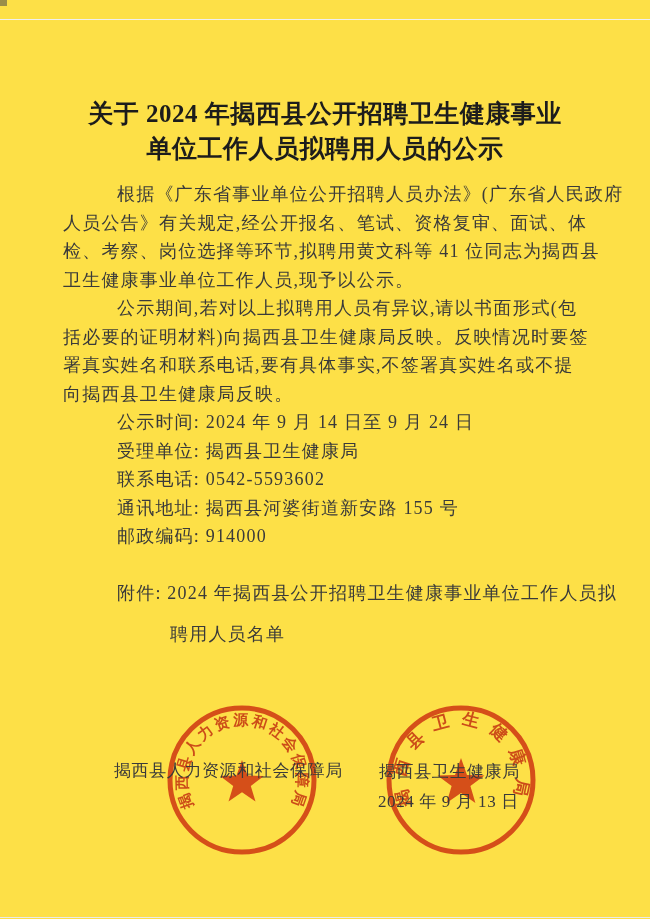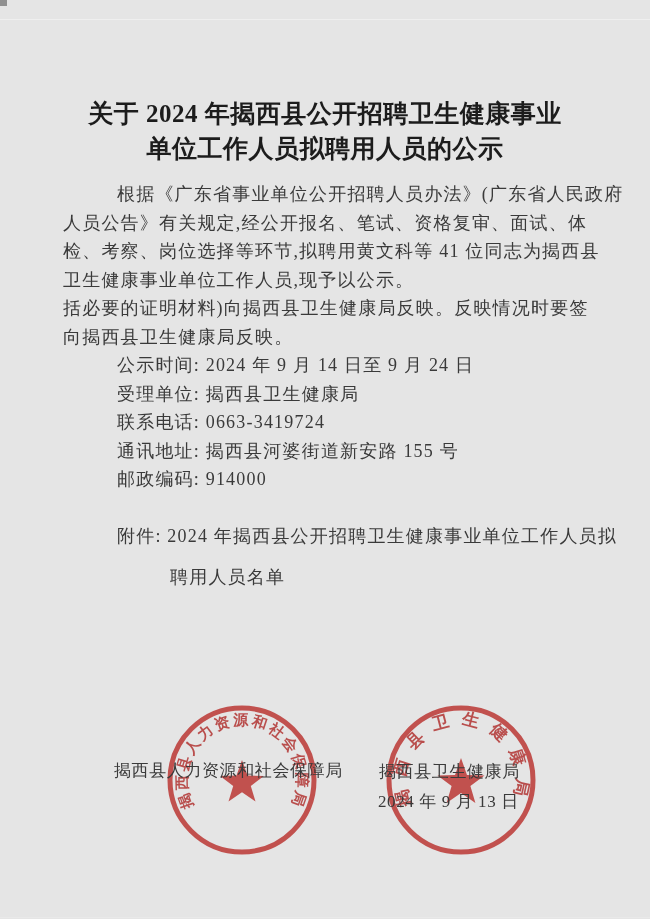"关于 2024 年揭西县公开招聘卫生健康事业" .page { background: #e5e5e5 -> #fde047 }
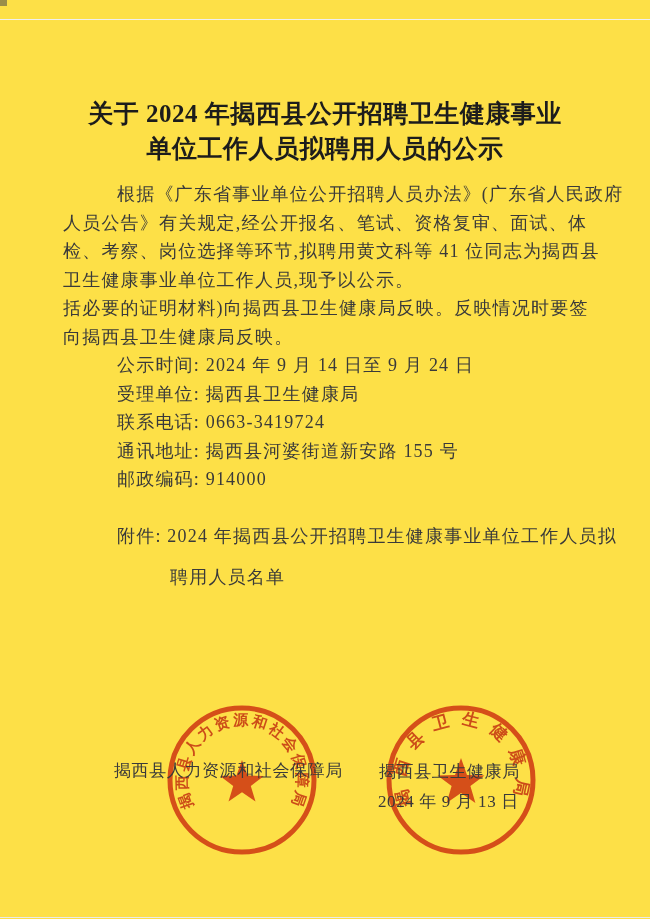"公示期间,若对以上拟聘用人员有异议,请以书面形式(包" div.indent { html: none -> <div>公示期间,若对以上拟聘用人员有异议,请以书面形式(包</div> }
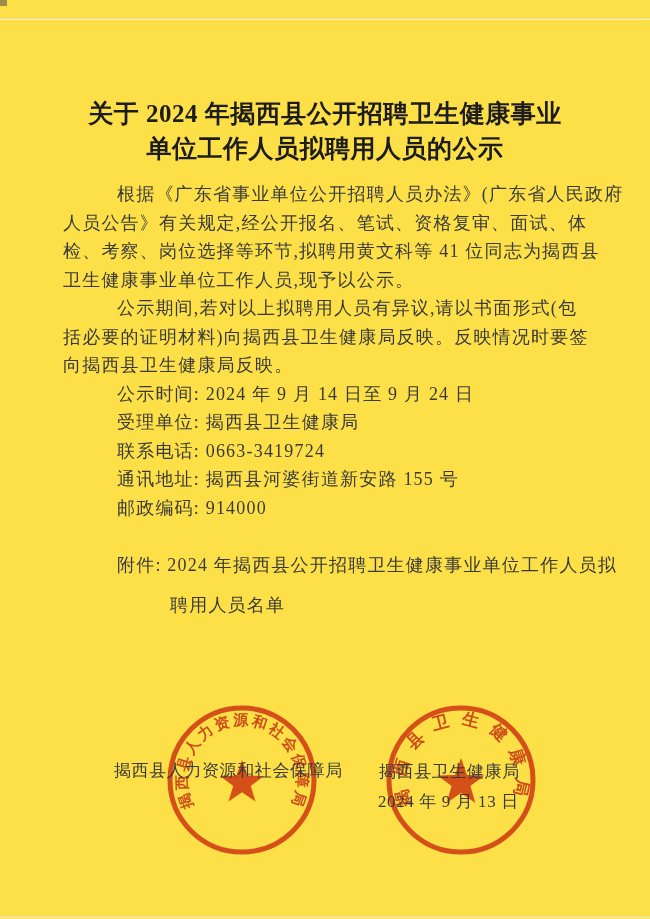"署真实姓名和联系电话,要有具体事实,不签署真实姓名或不提" div { html: none -> <div>署真实姓名和联系电话,要有具体事实,不签署真实姓名或不提</div> }
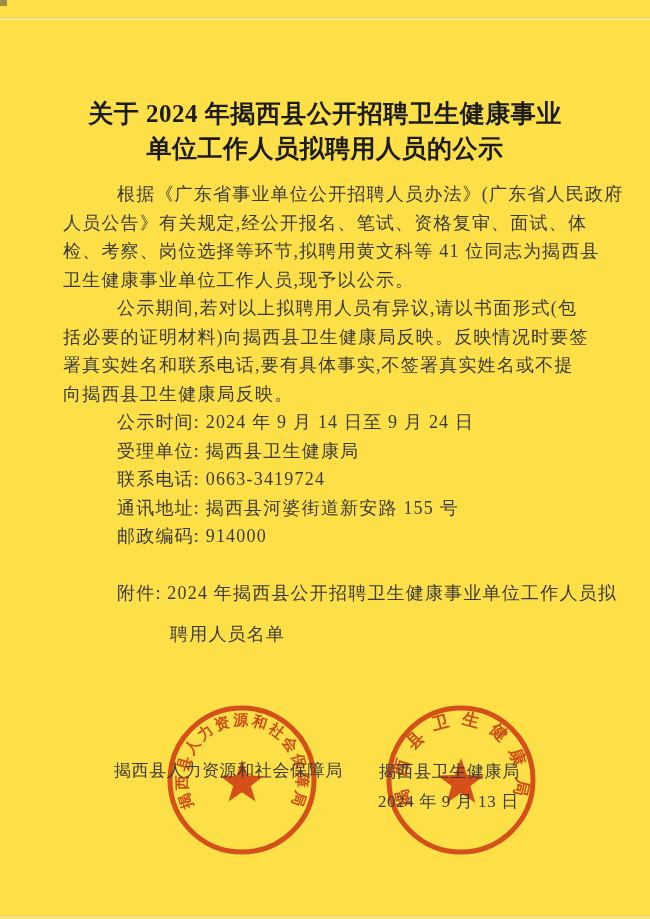"联系电话: 0663-3419724" div.indent { text: 0663-3419724 -> 0542-5593602 }
